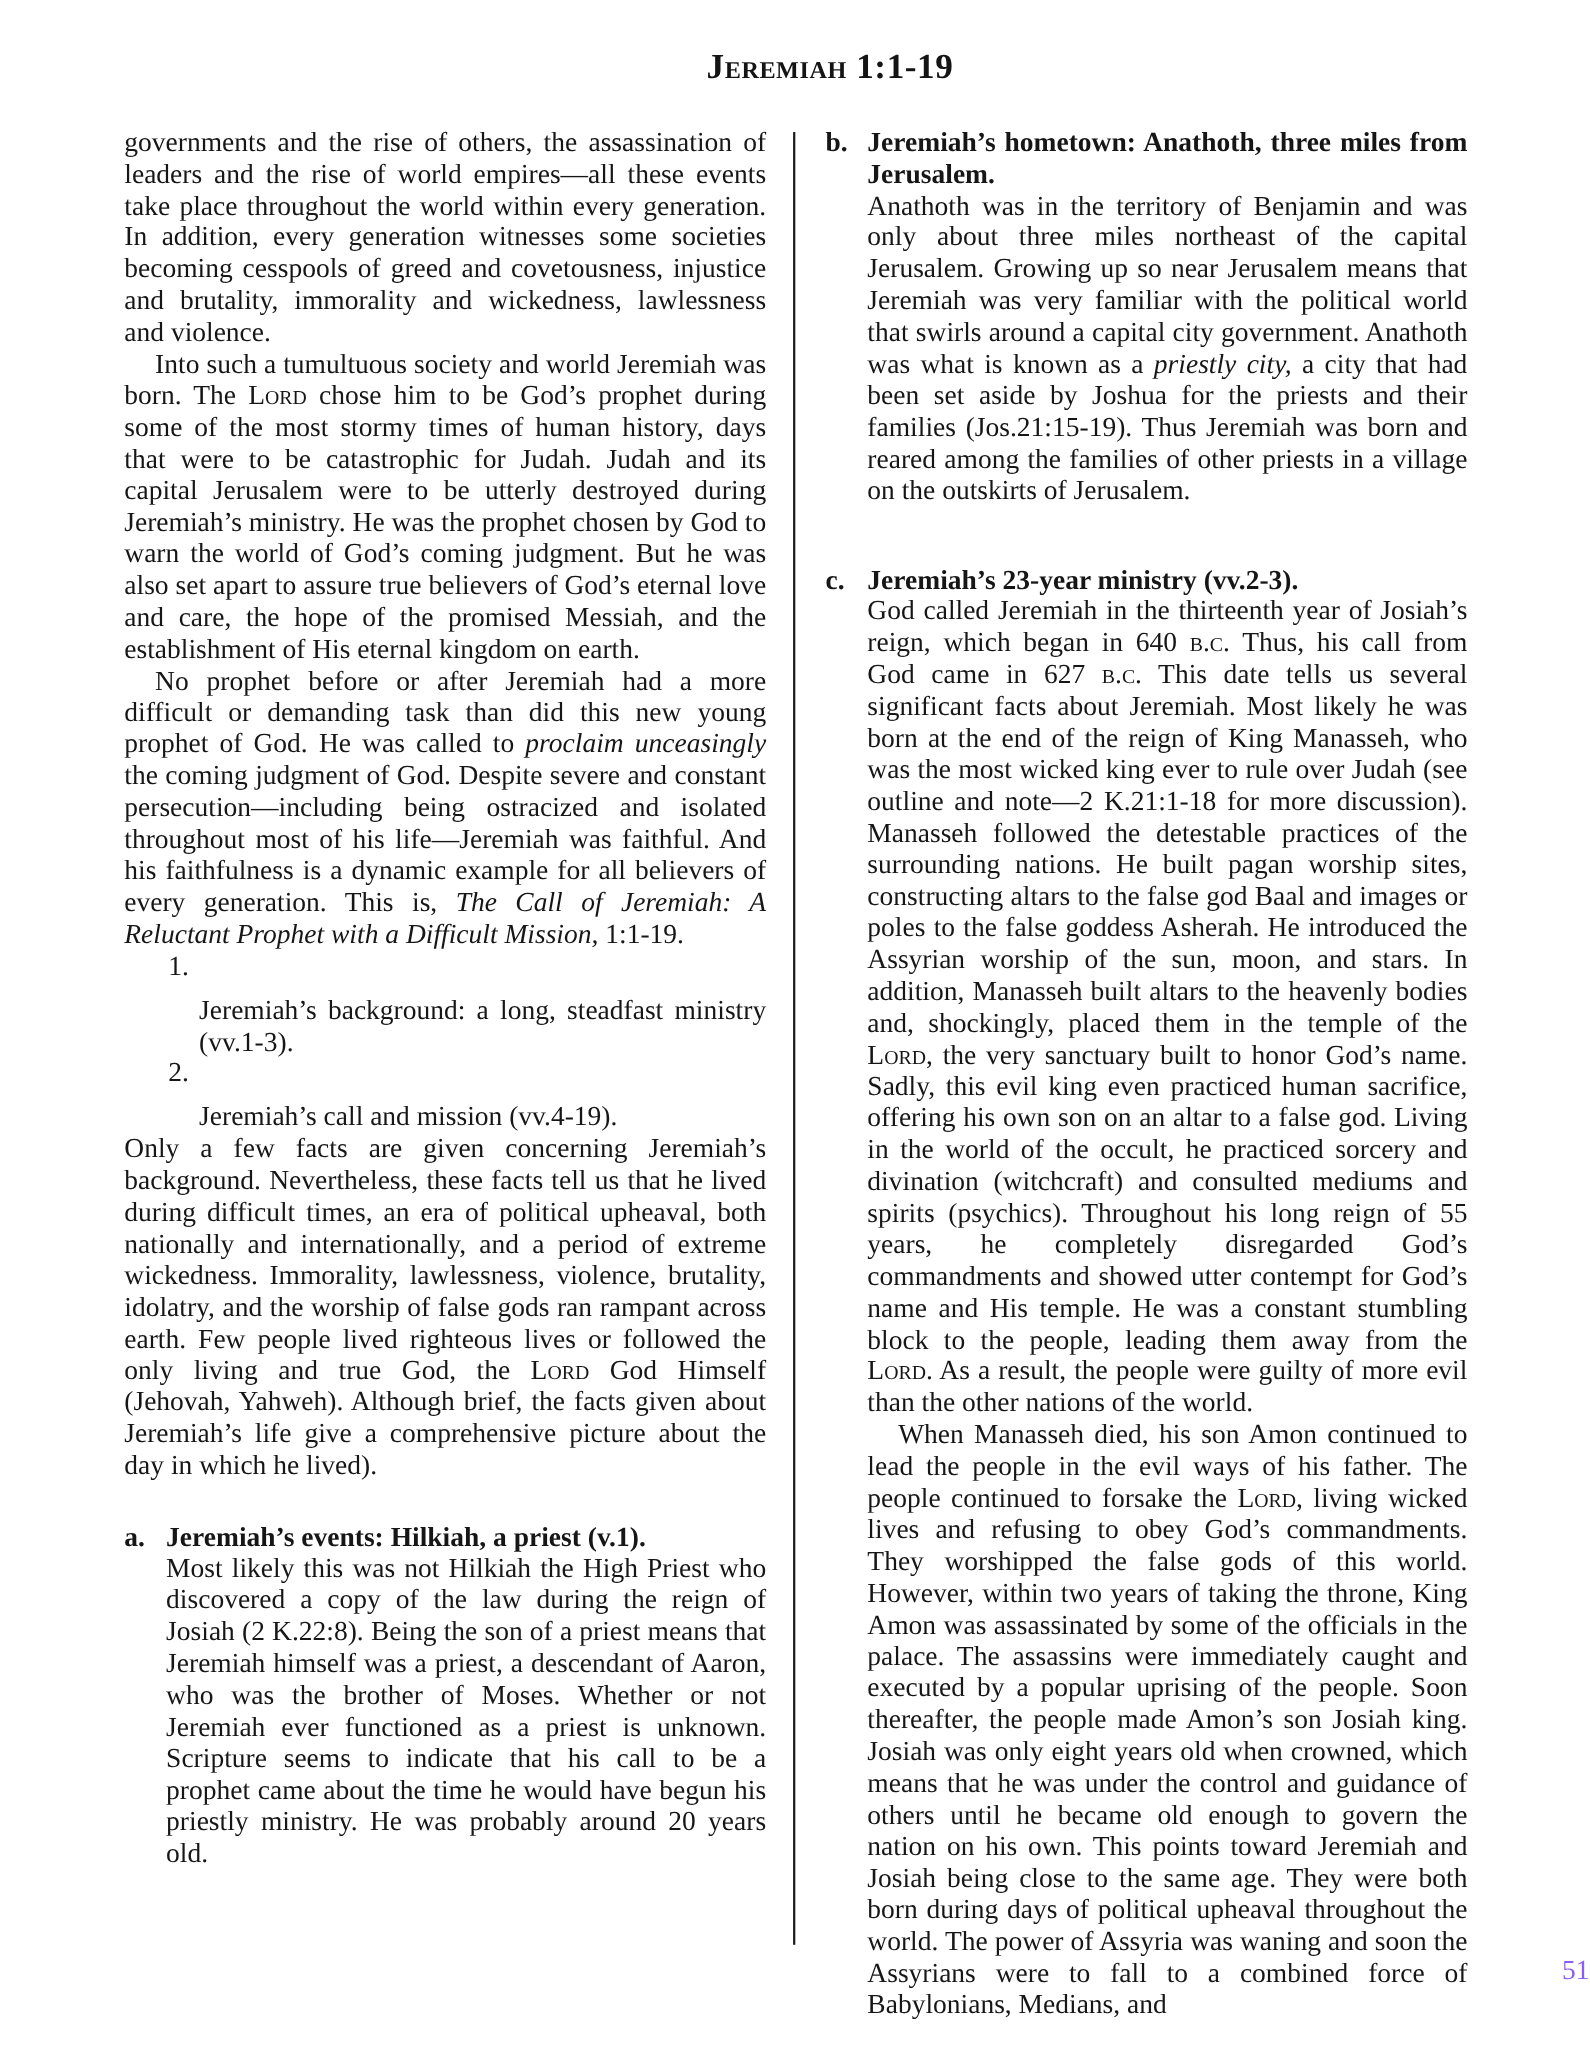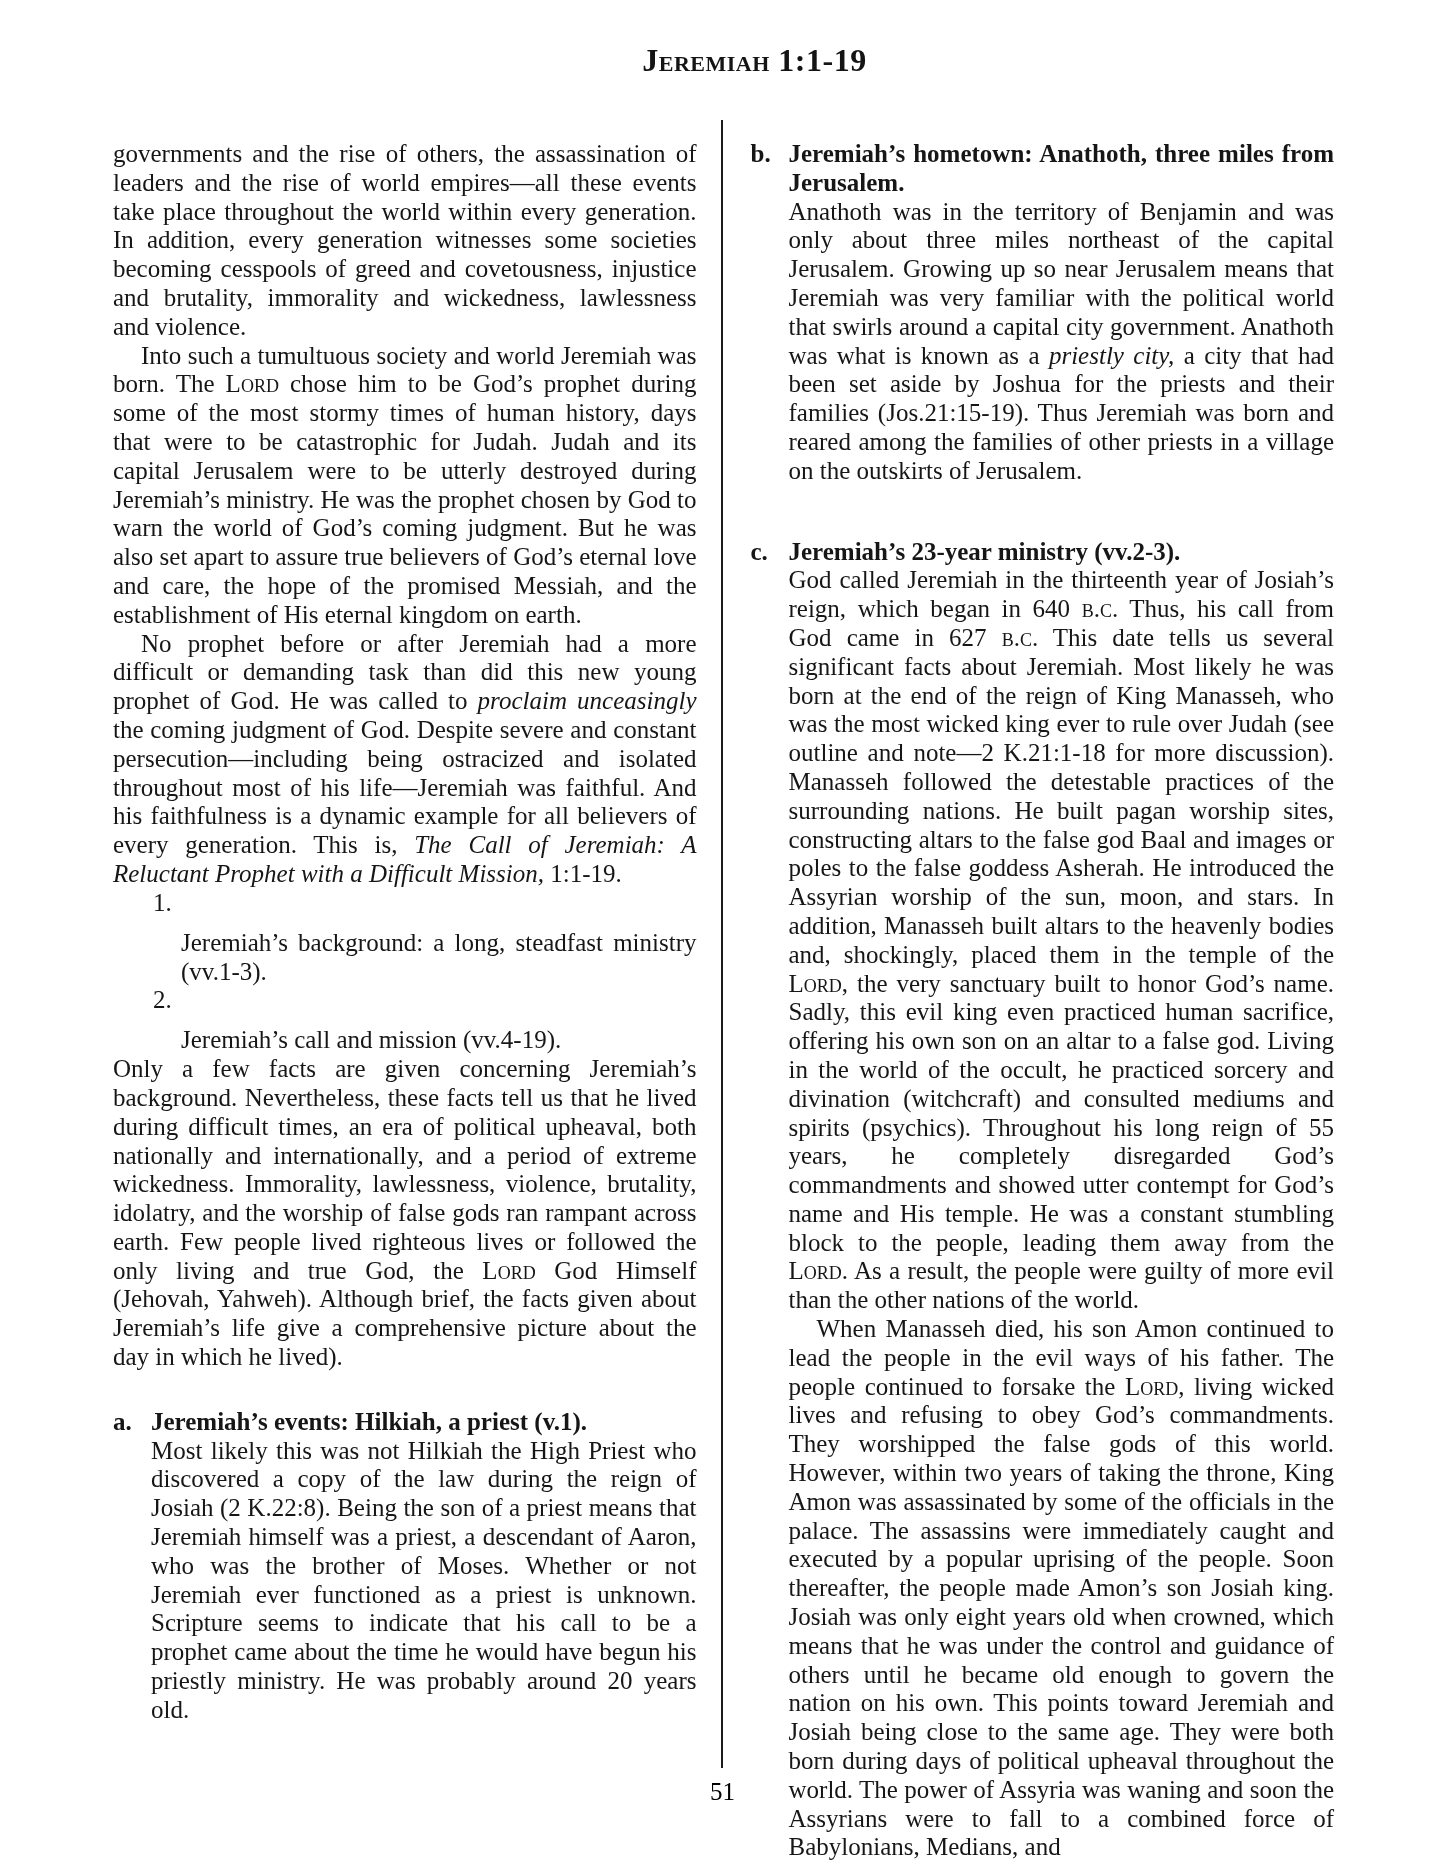"governments and the rise of" .columns { top: 140px -> 116px }
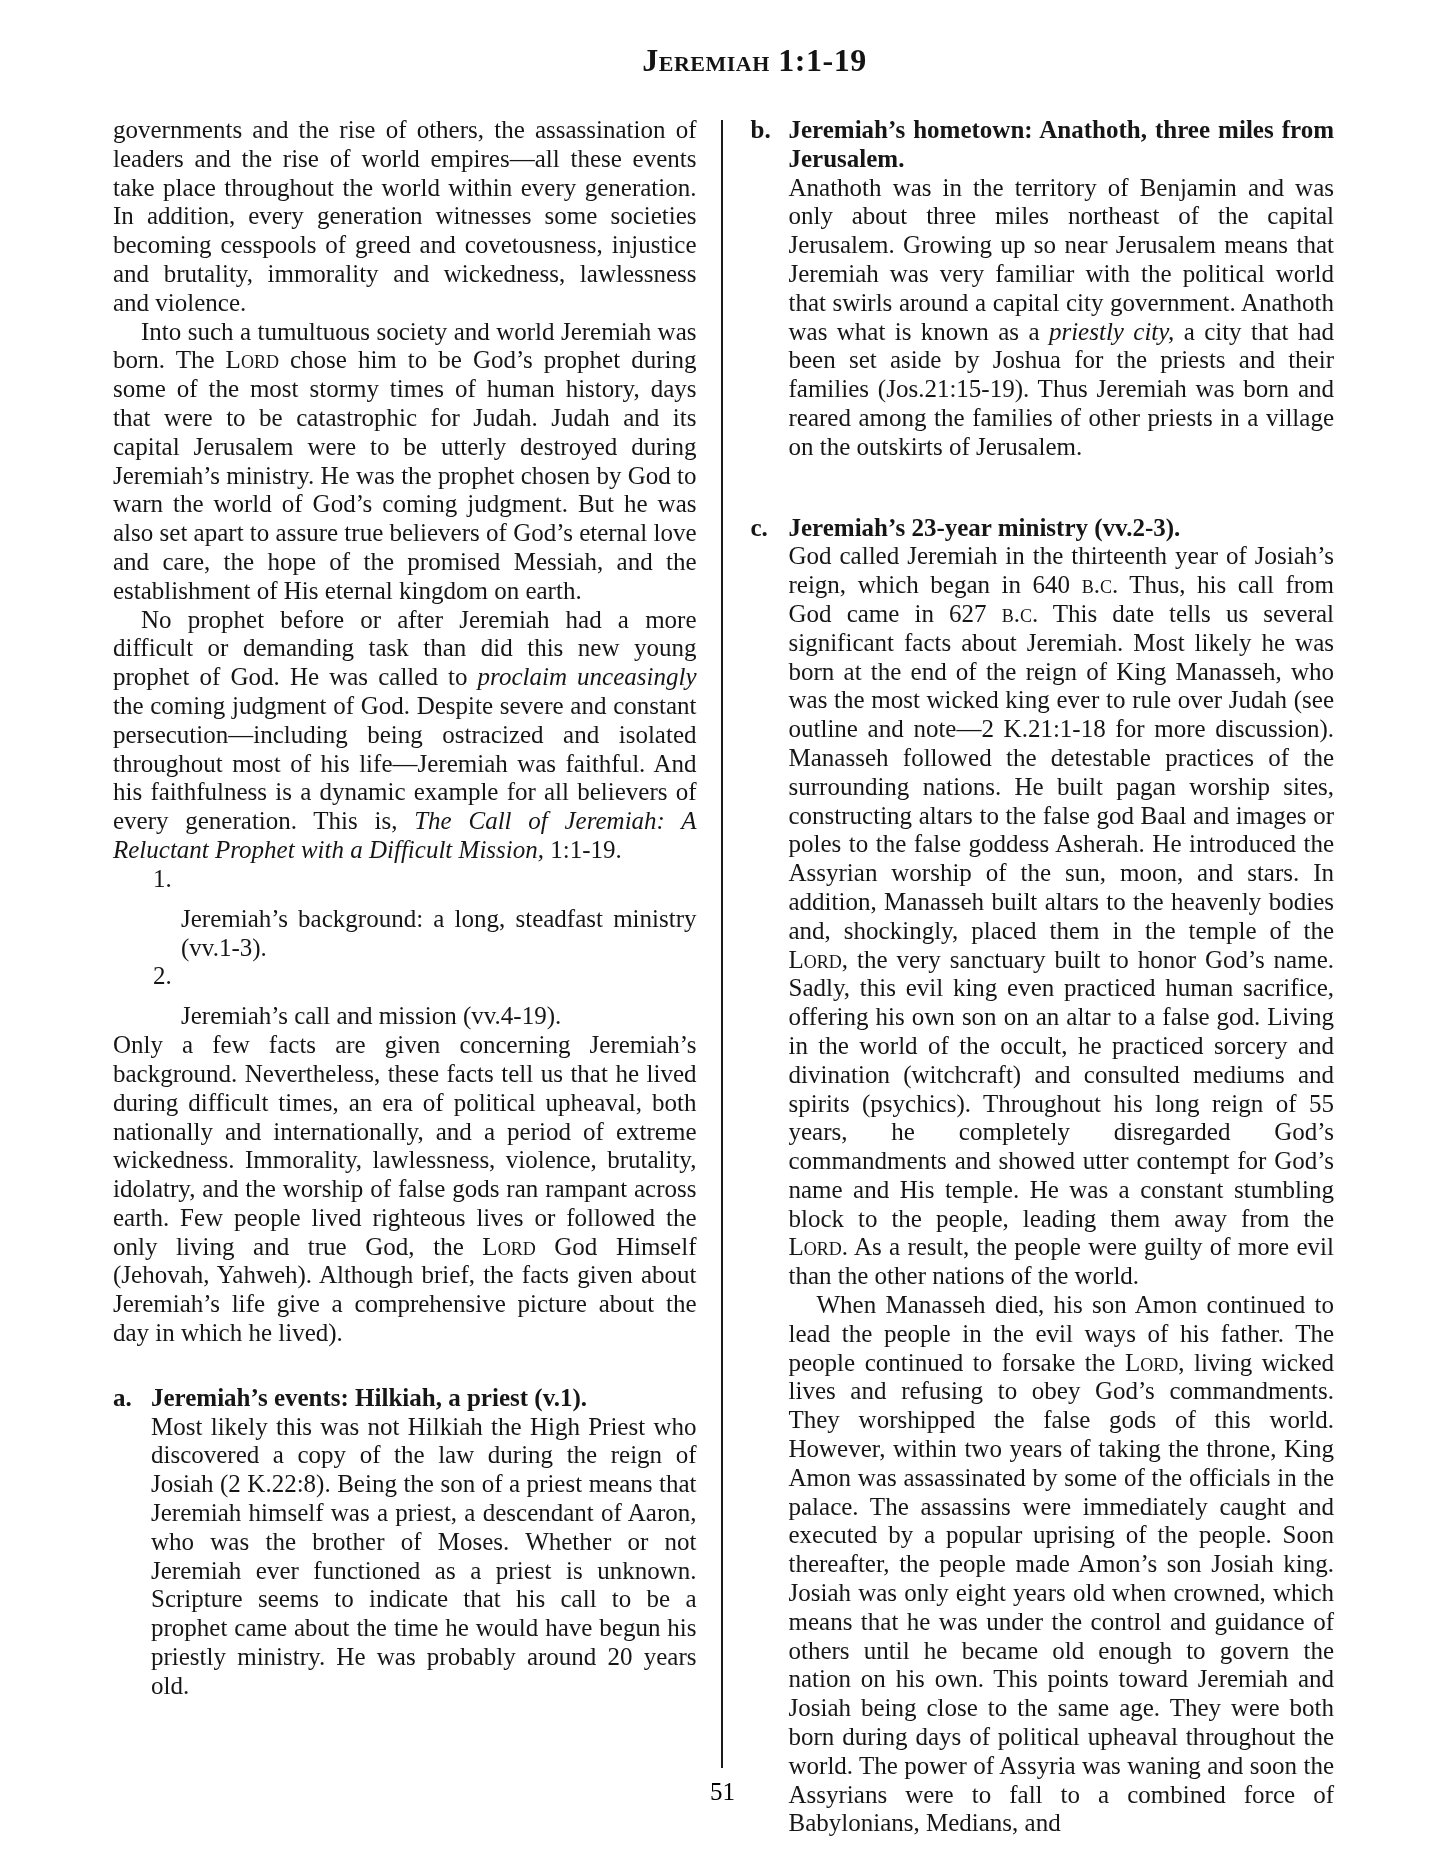"51" .page-number { color: #000000 -> #8b5cf6; text-align: center -> right }
